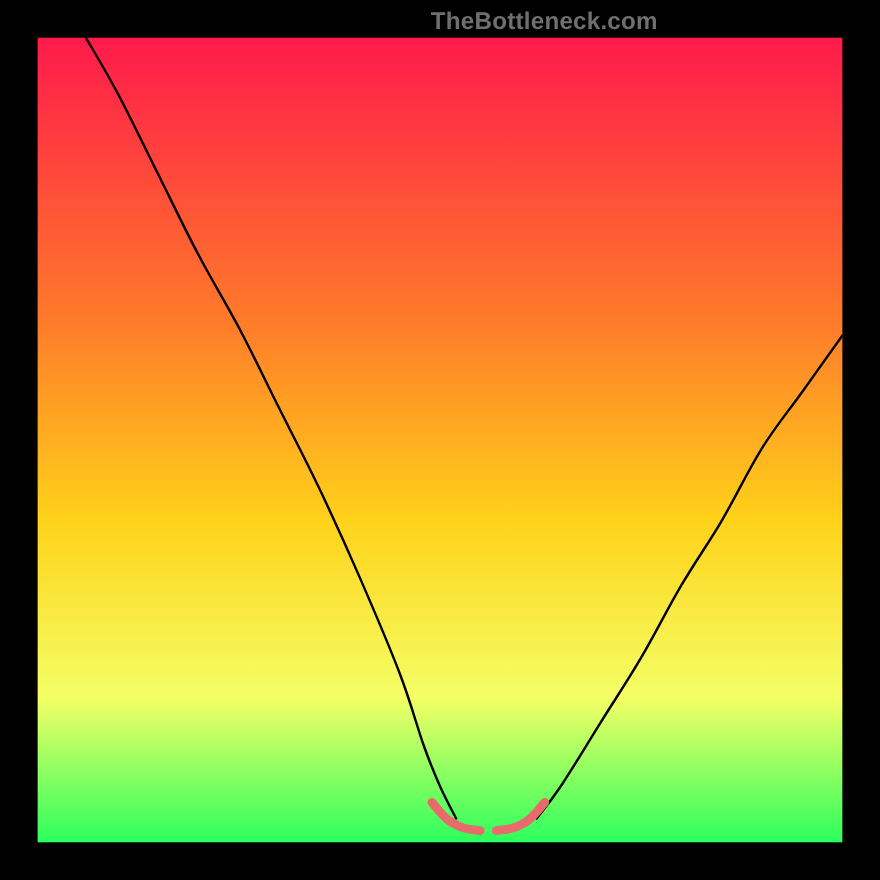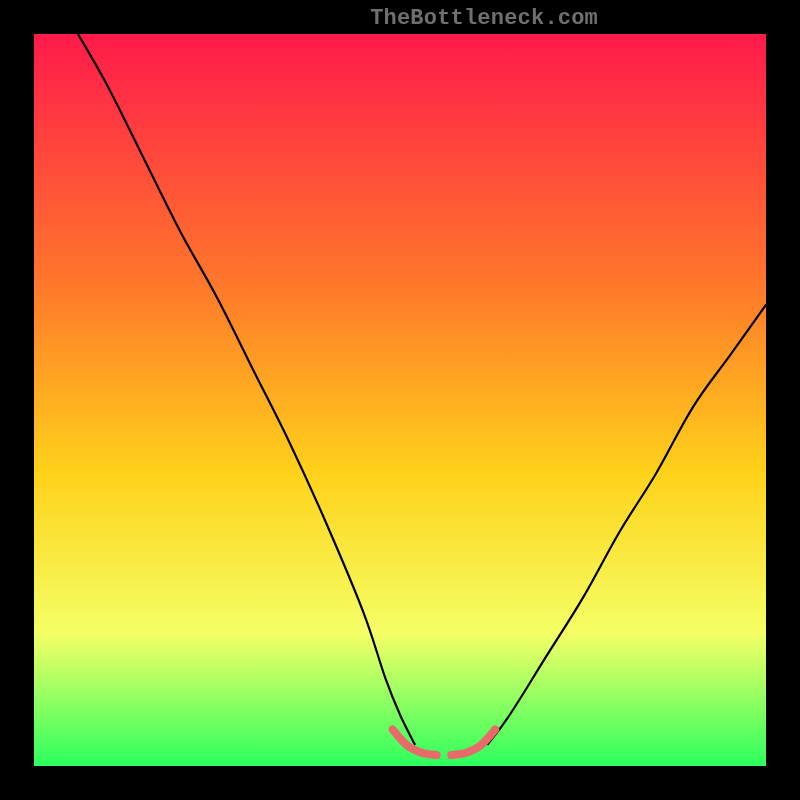"TheBottleneck.com" .frame { font-family: Liberation Mono, monospace -> none }
